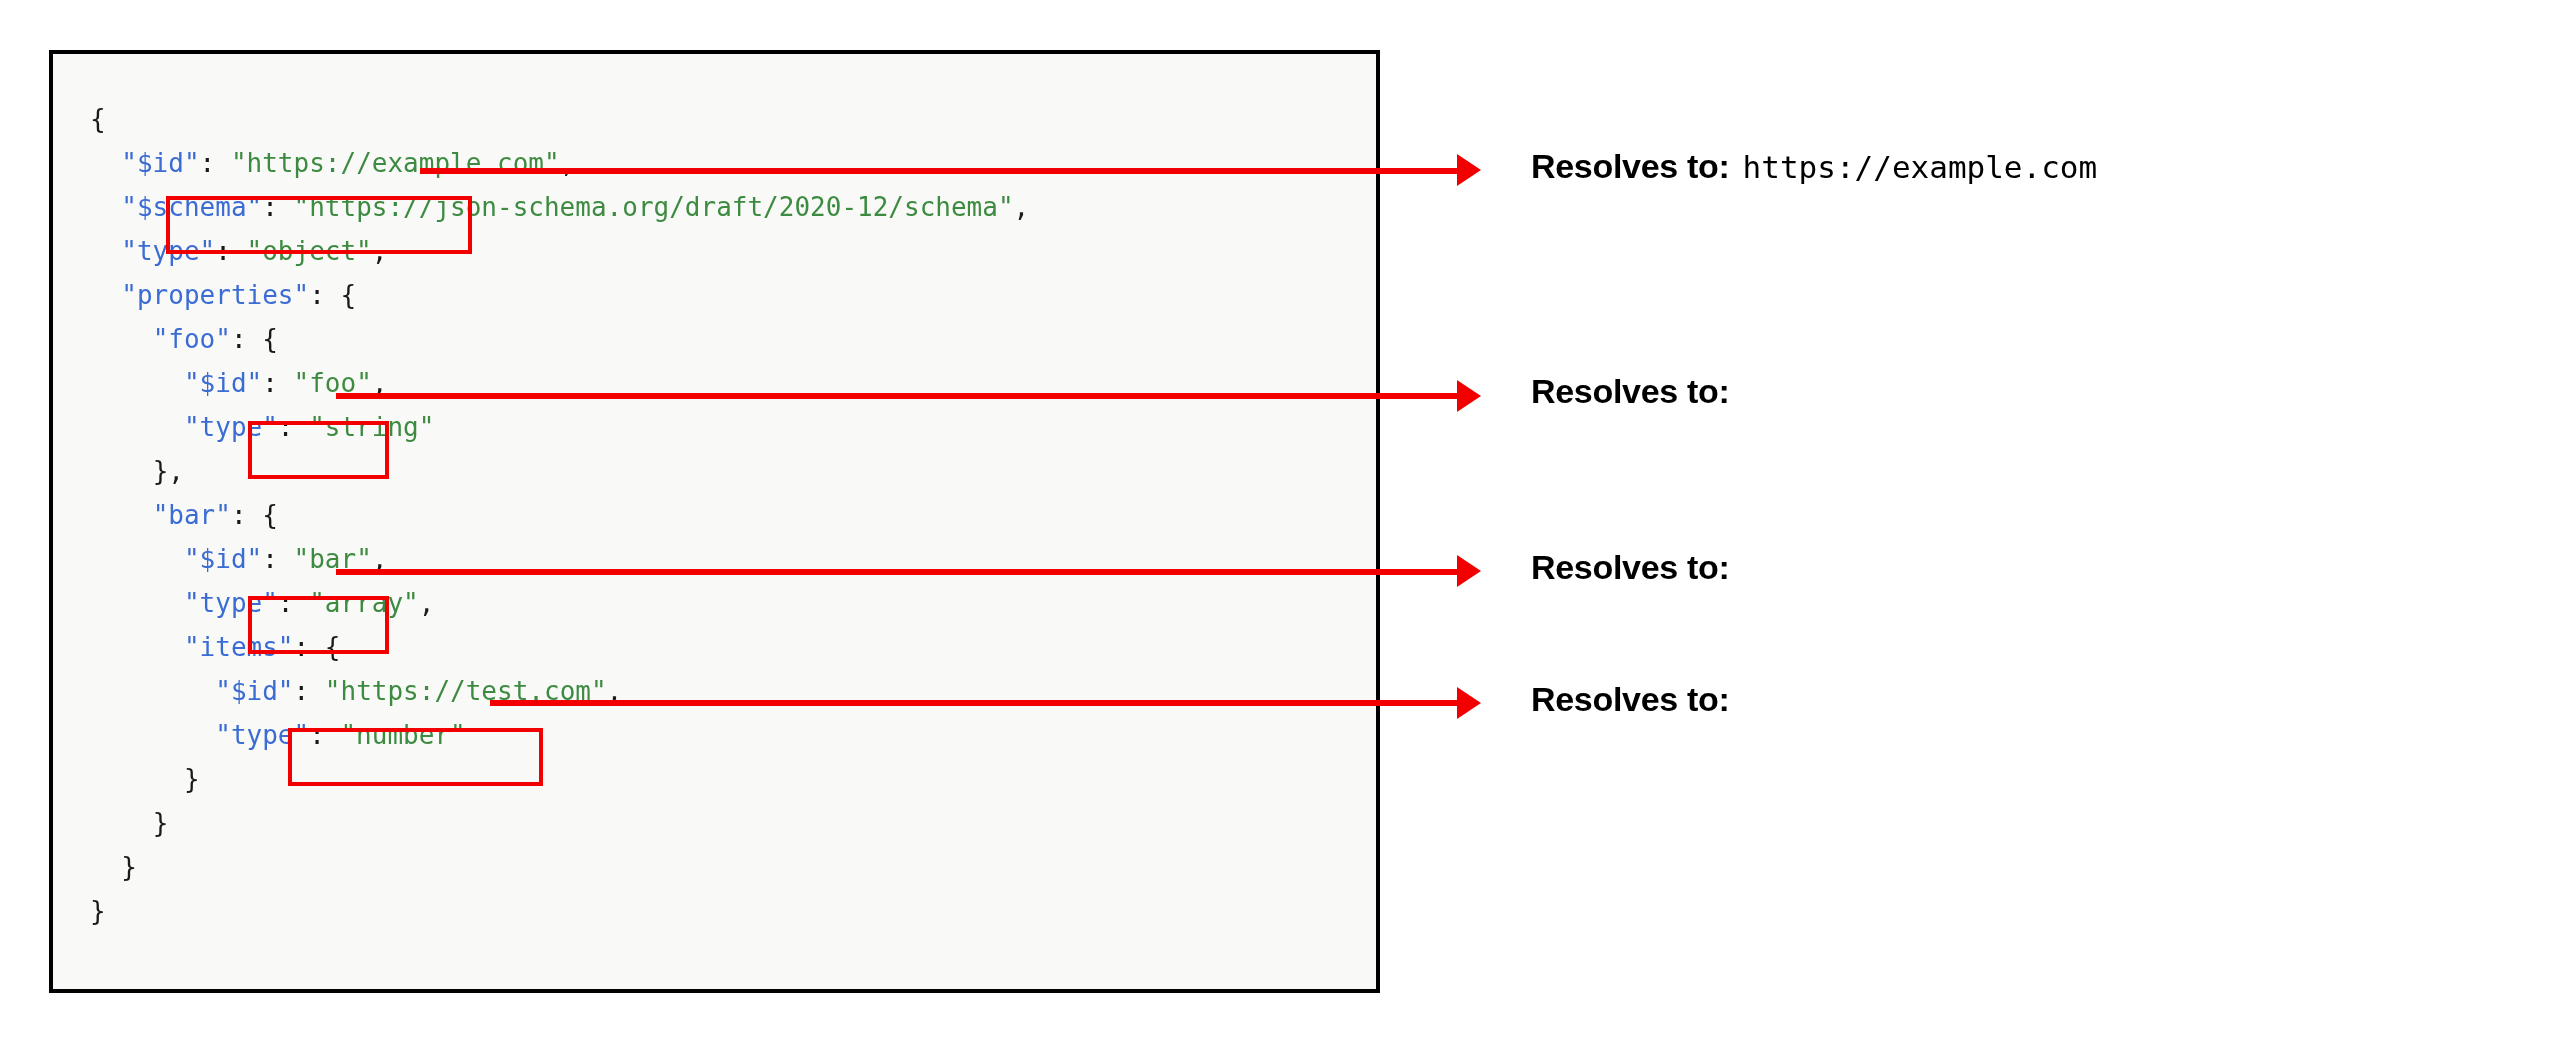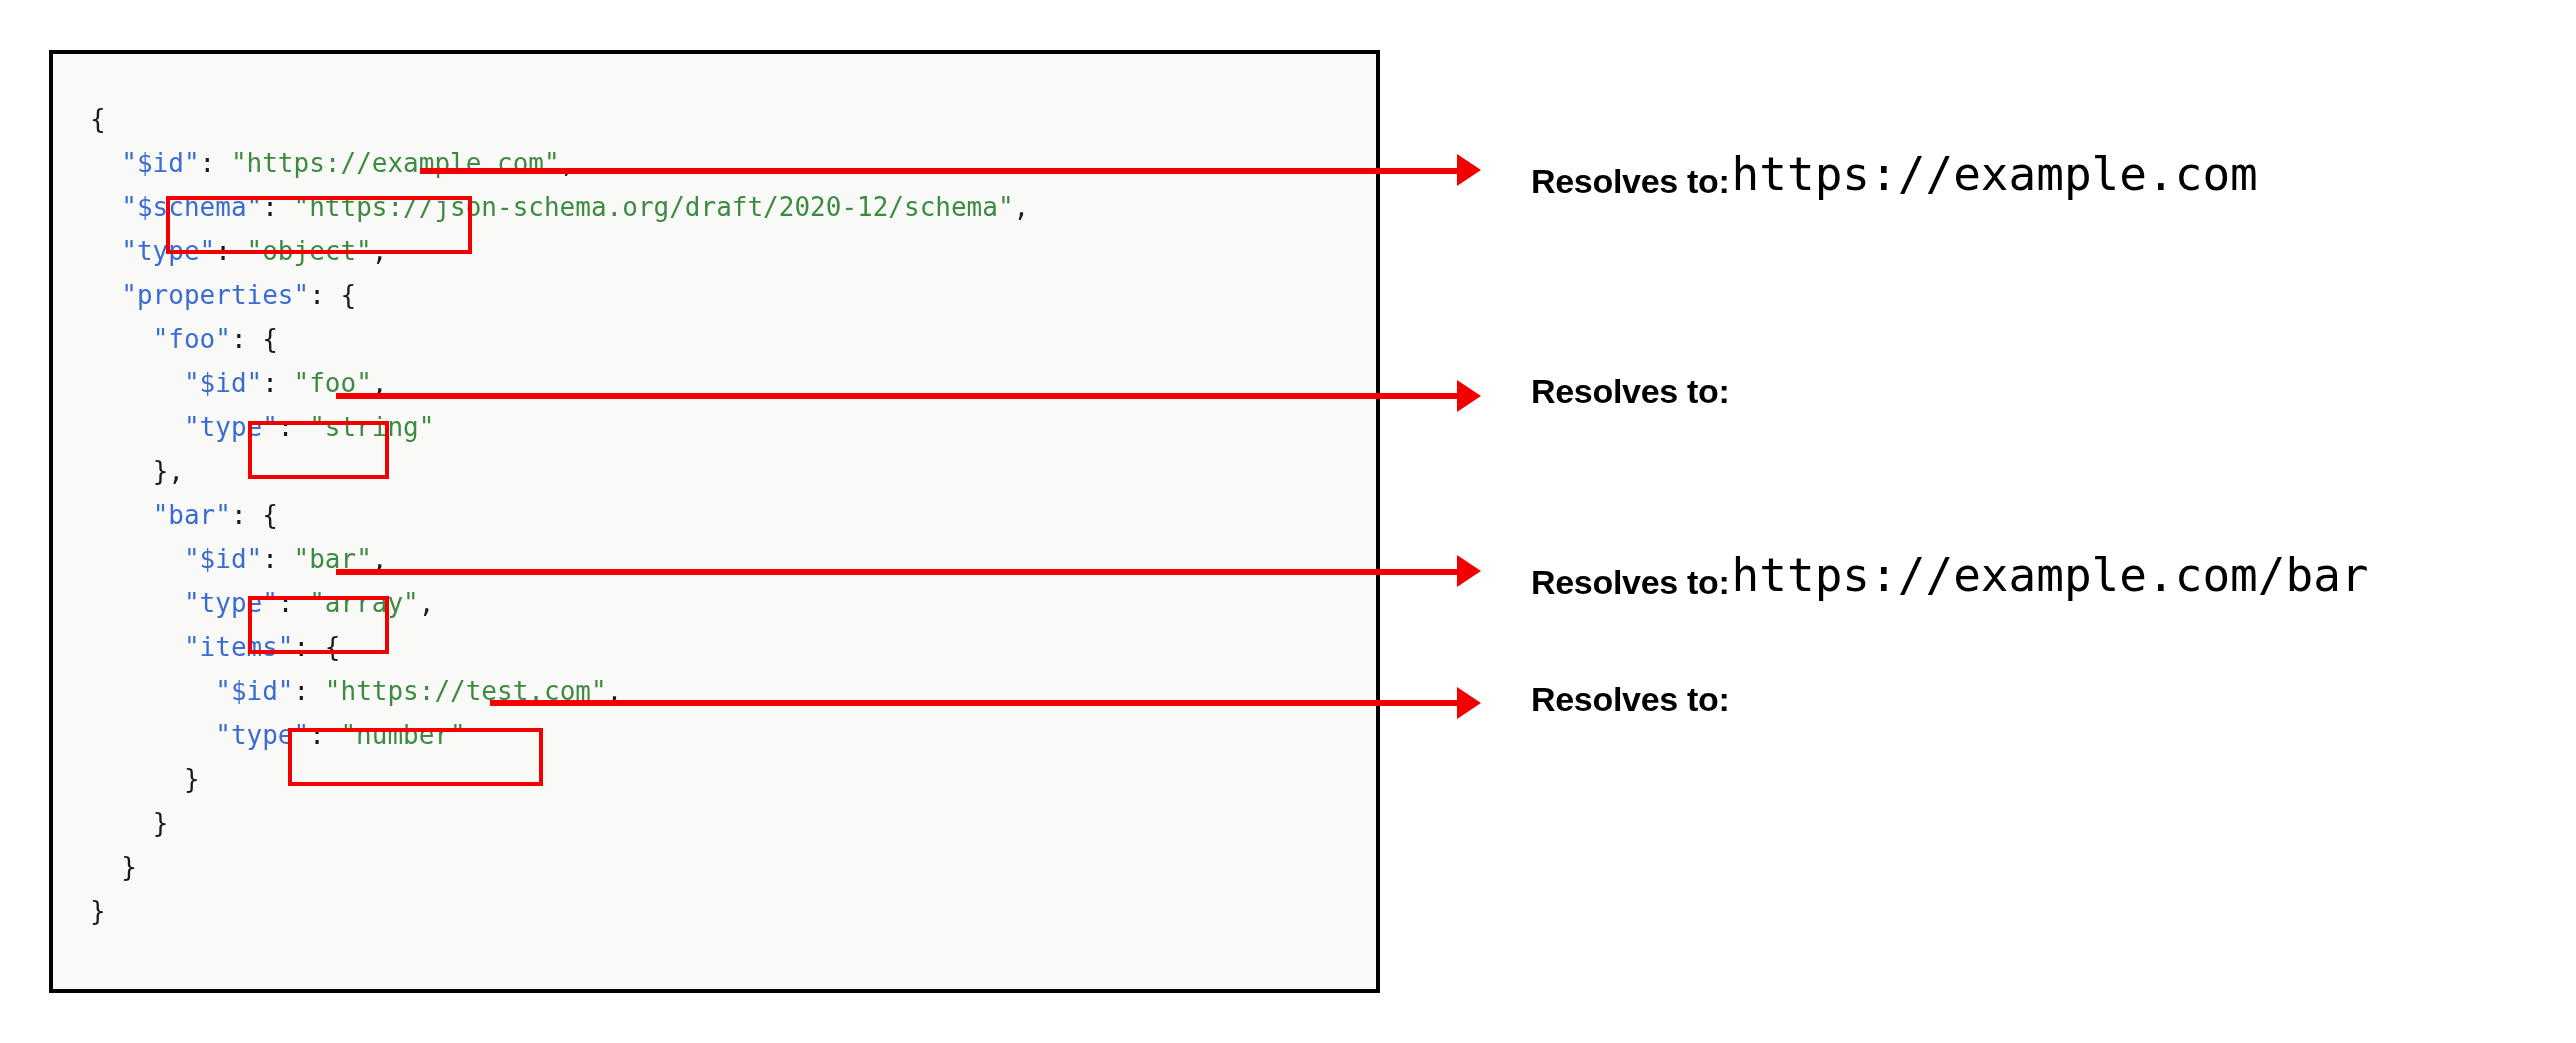"Resolves to:" .resolve-row { align-items: flex-end -> center }
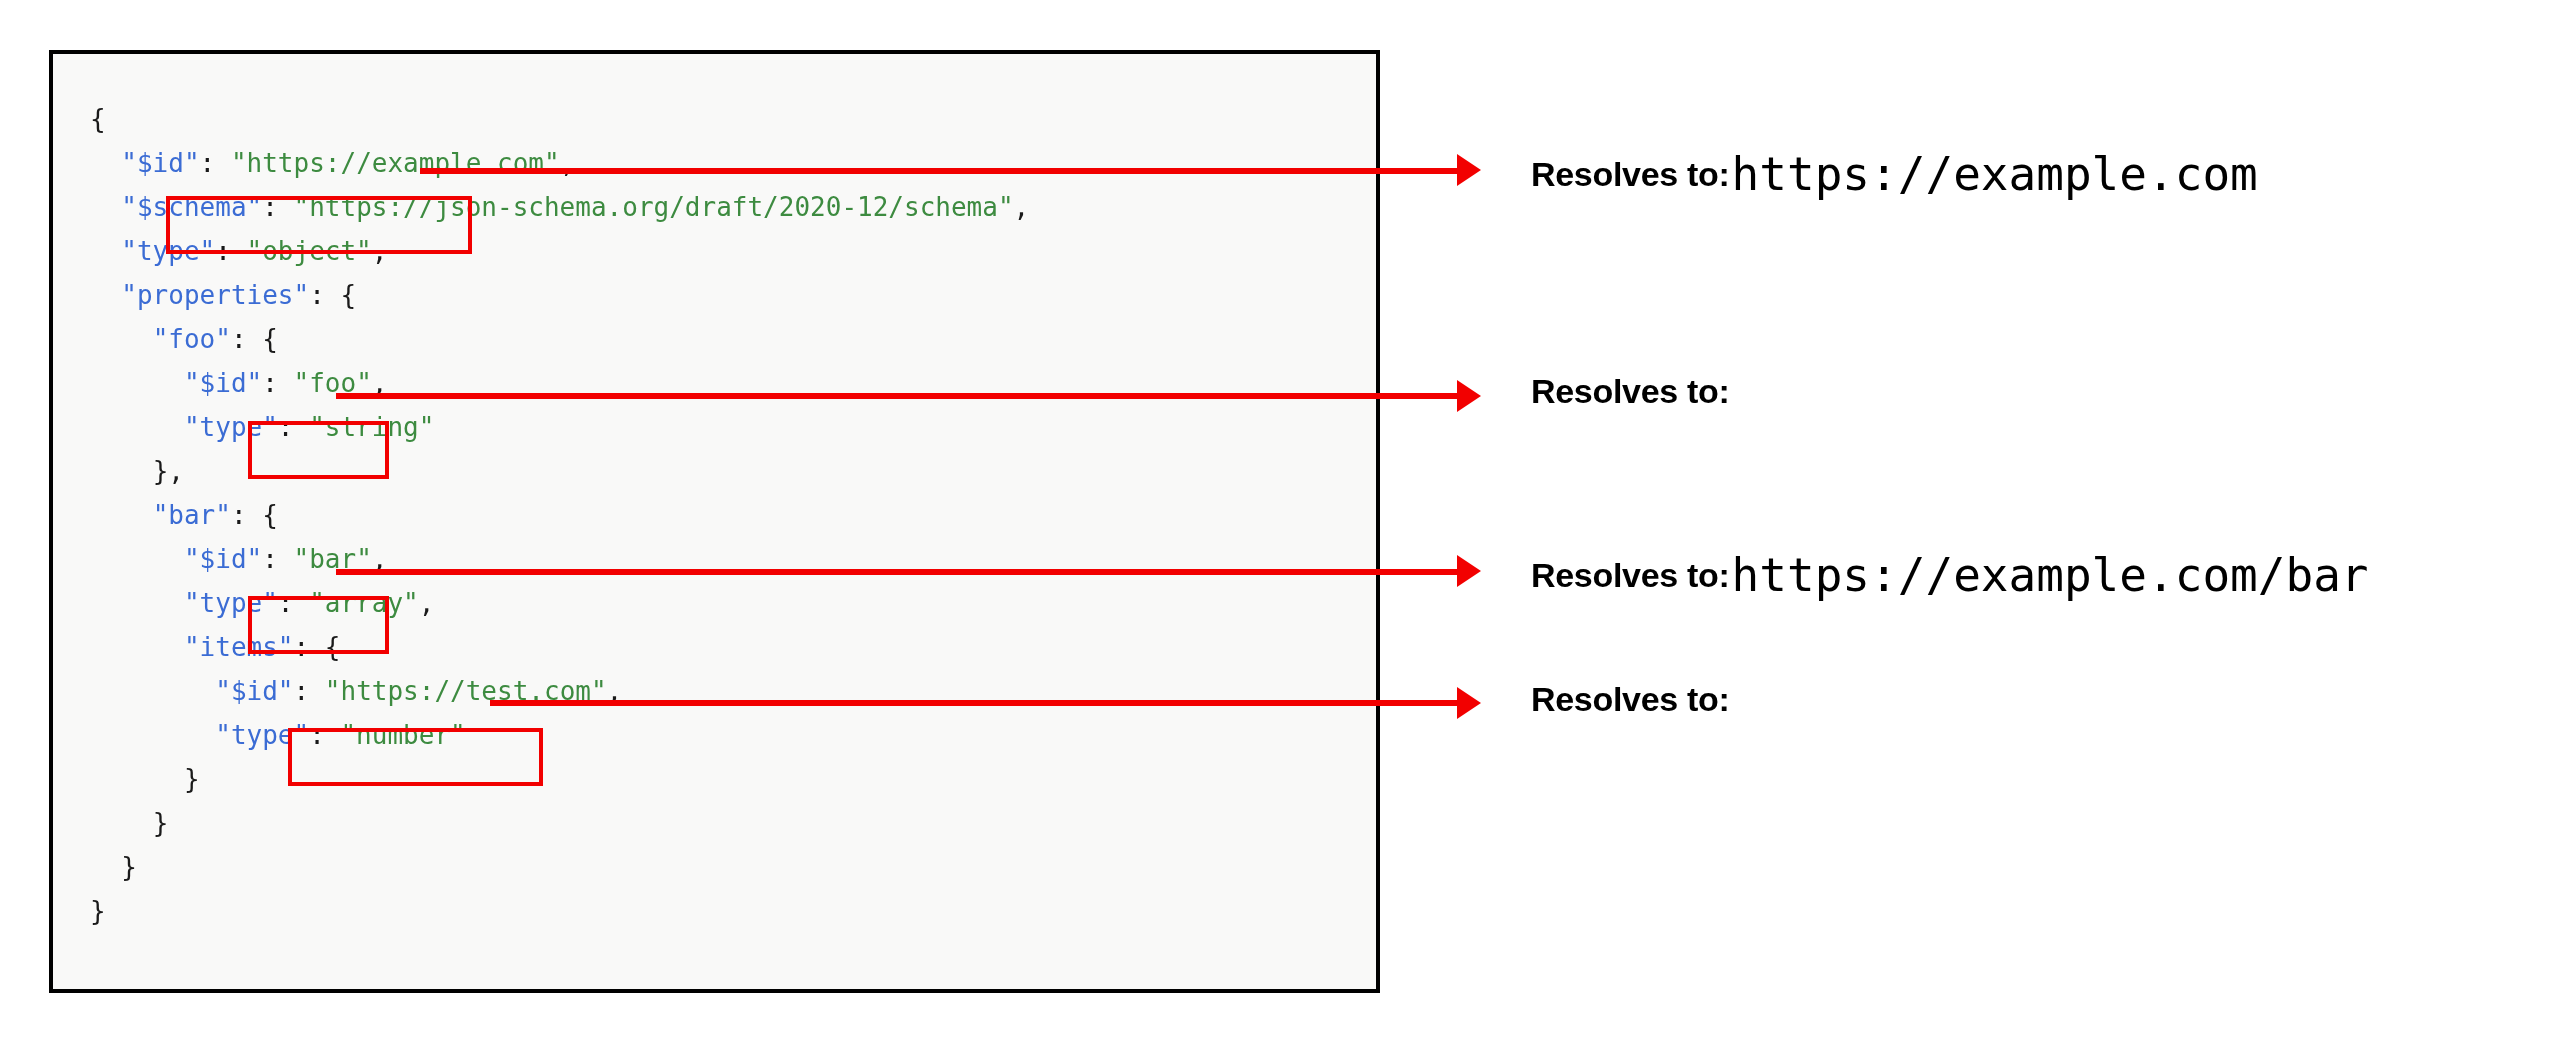"https://example.com" .resolve-url { font-size: 46px -> 31px; margin-left: 2px -> 13px }
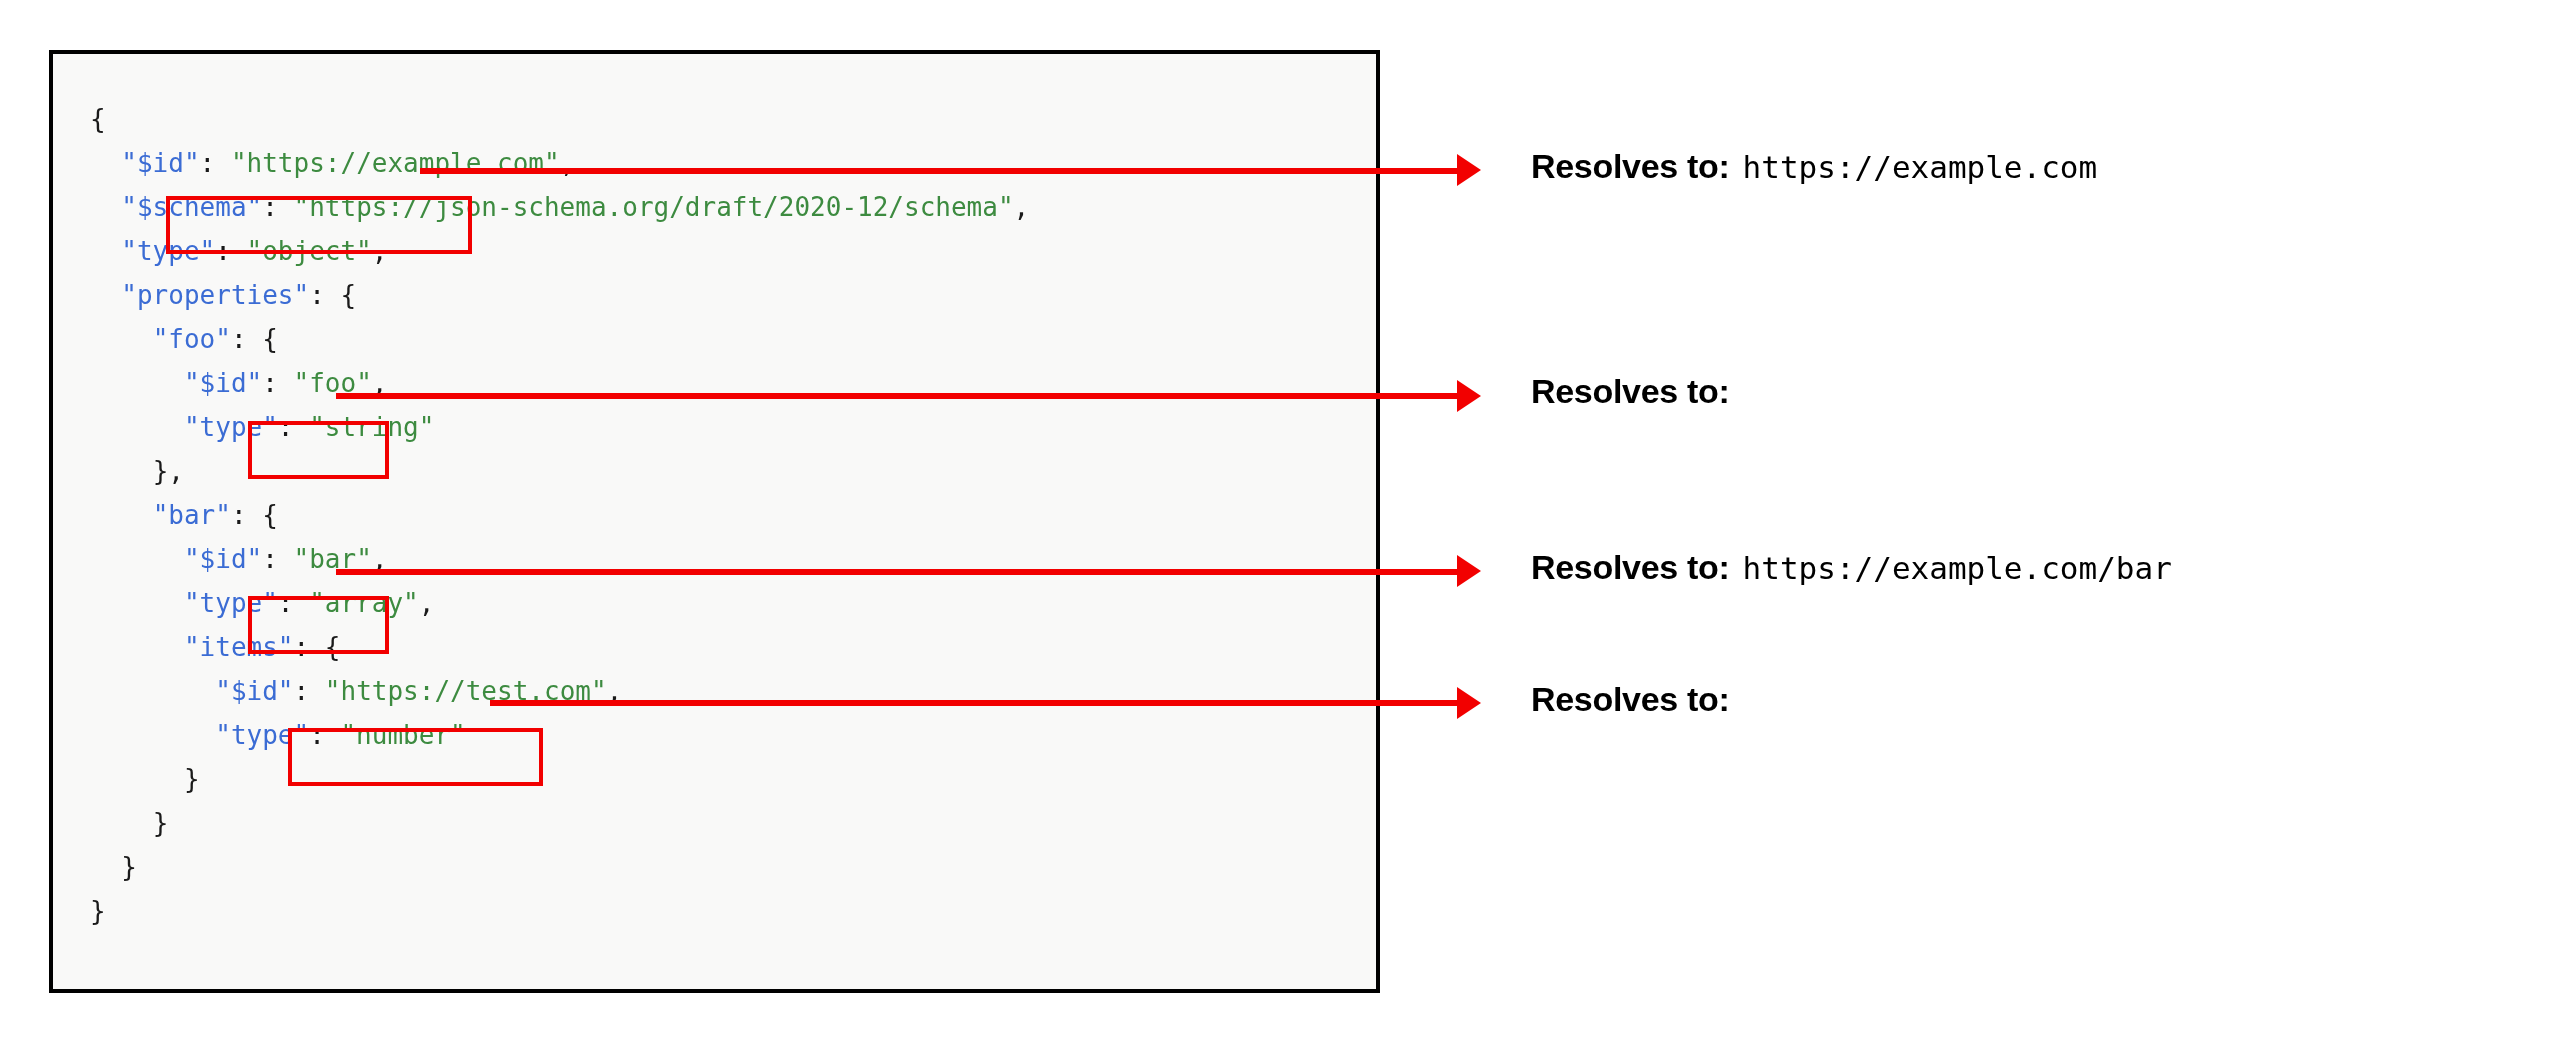"https://example.com/bar" span.resolve-url { html: <span>https://example.com/bar</span> -> none }
